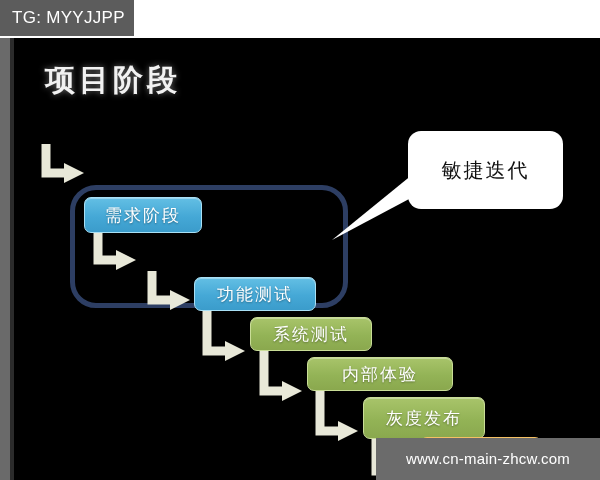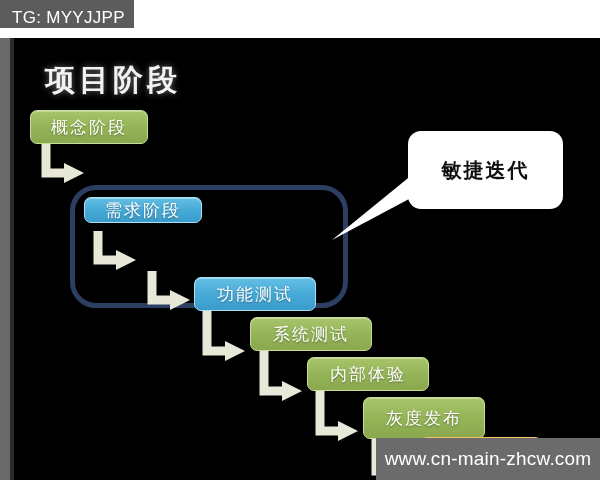"TG: MYYJJPP" #tg-watermark { height: 28px -> 36px }
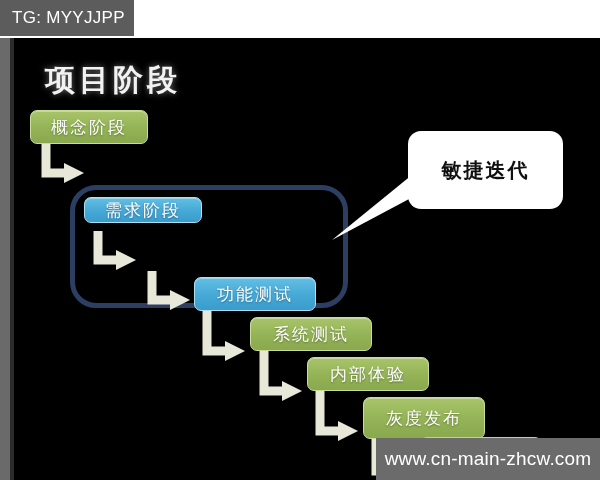"概念阶段" div.node { html: <div> <span>概念阶段</span> </div> -> none }
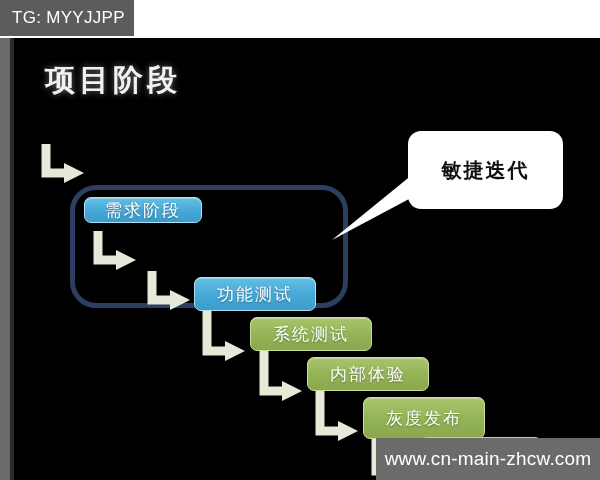"敏捷迭代" #callout-label { font-weight: bold -> normal }
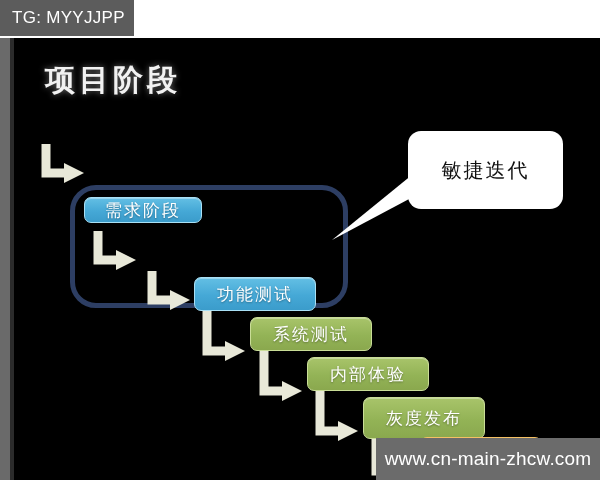"需求阶段" div.node { height: 26px -> 36px }
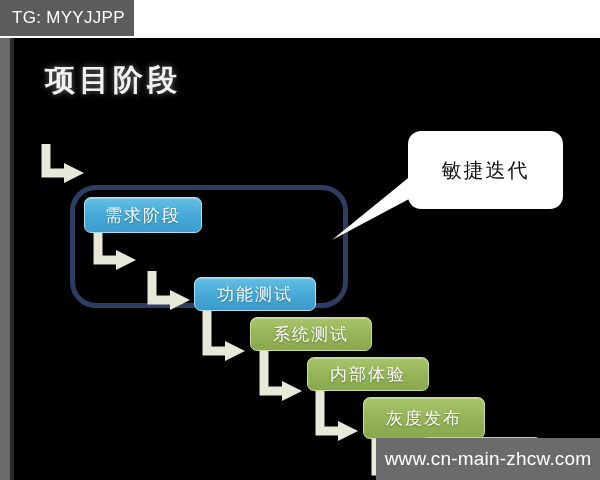"内部体验" div.node { width: 122px -> 146px }
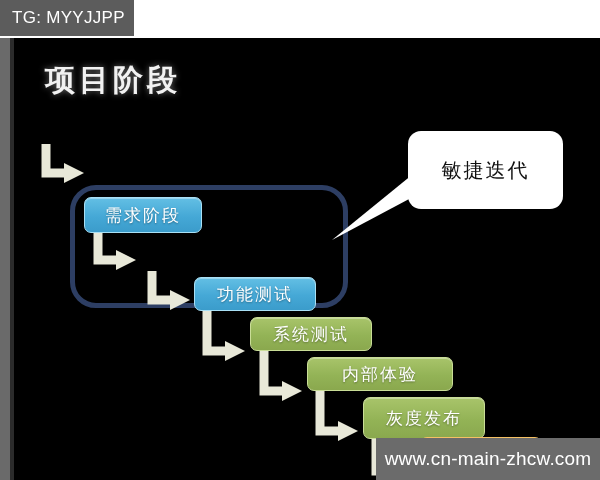"www.cn-main-zhcw.com" #site-watermark { font-size: 19px -> 15px }
